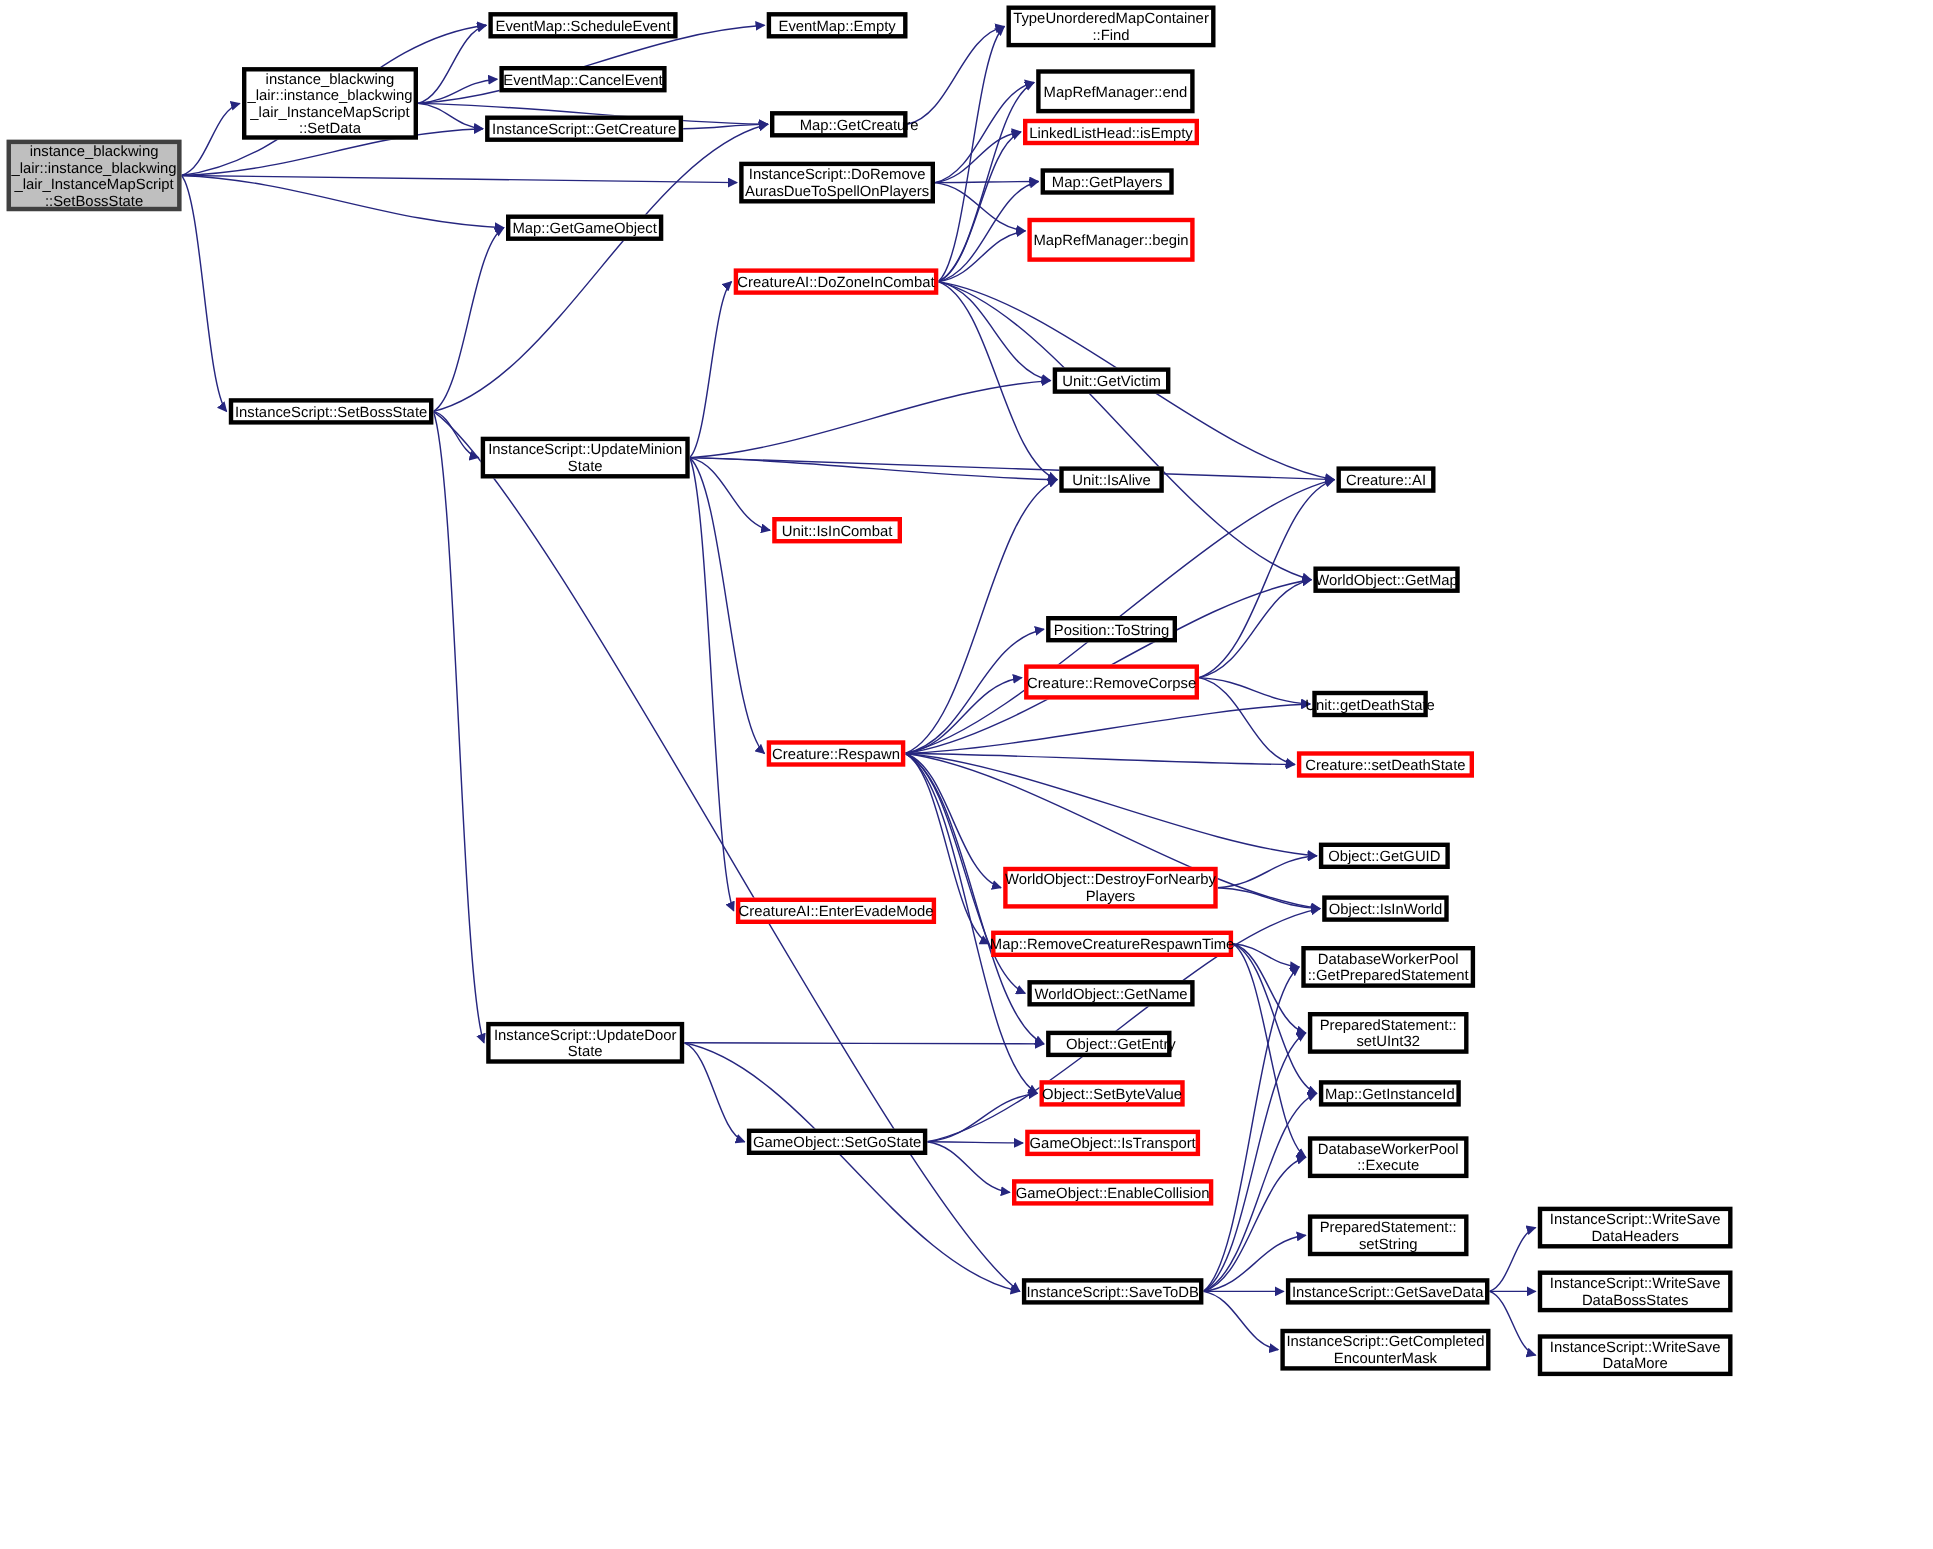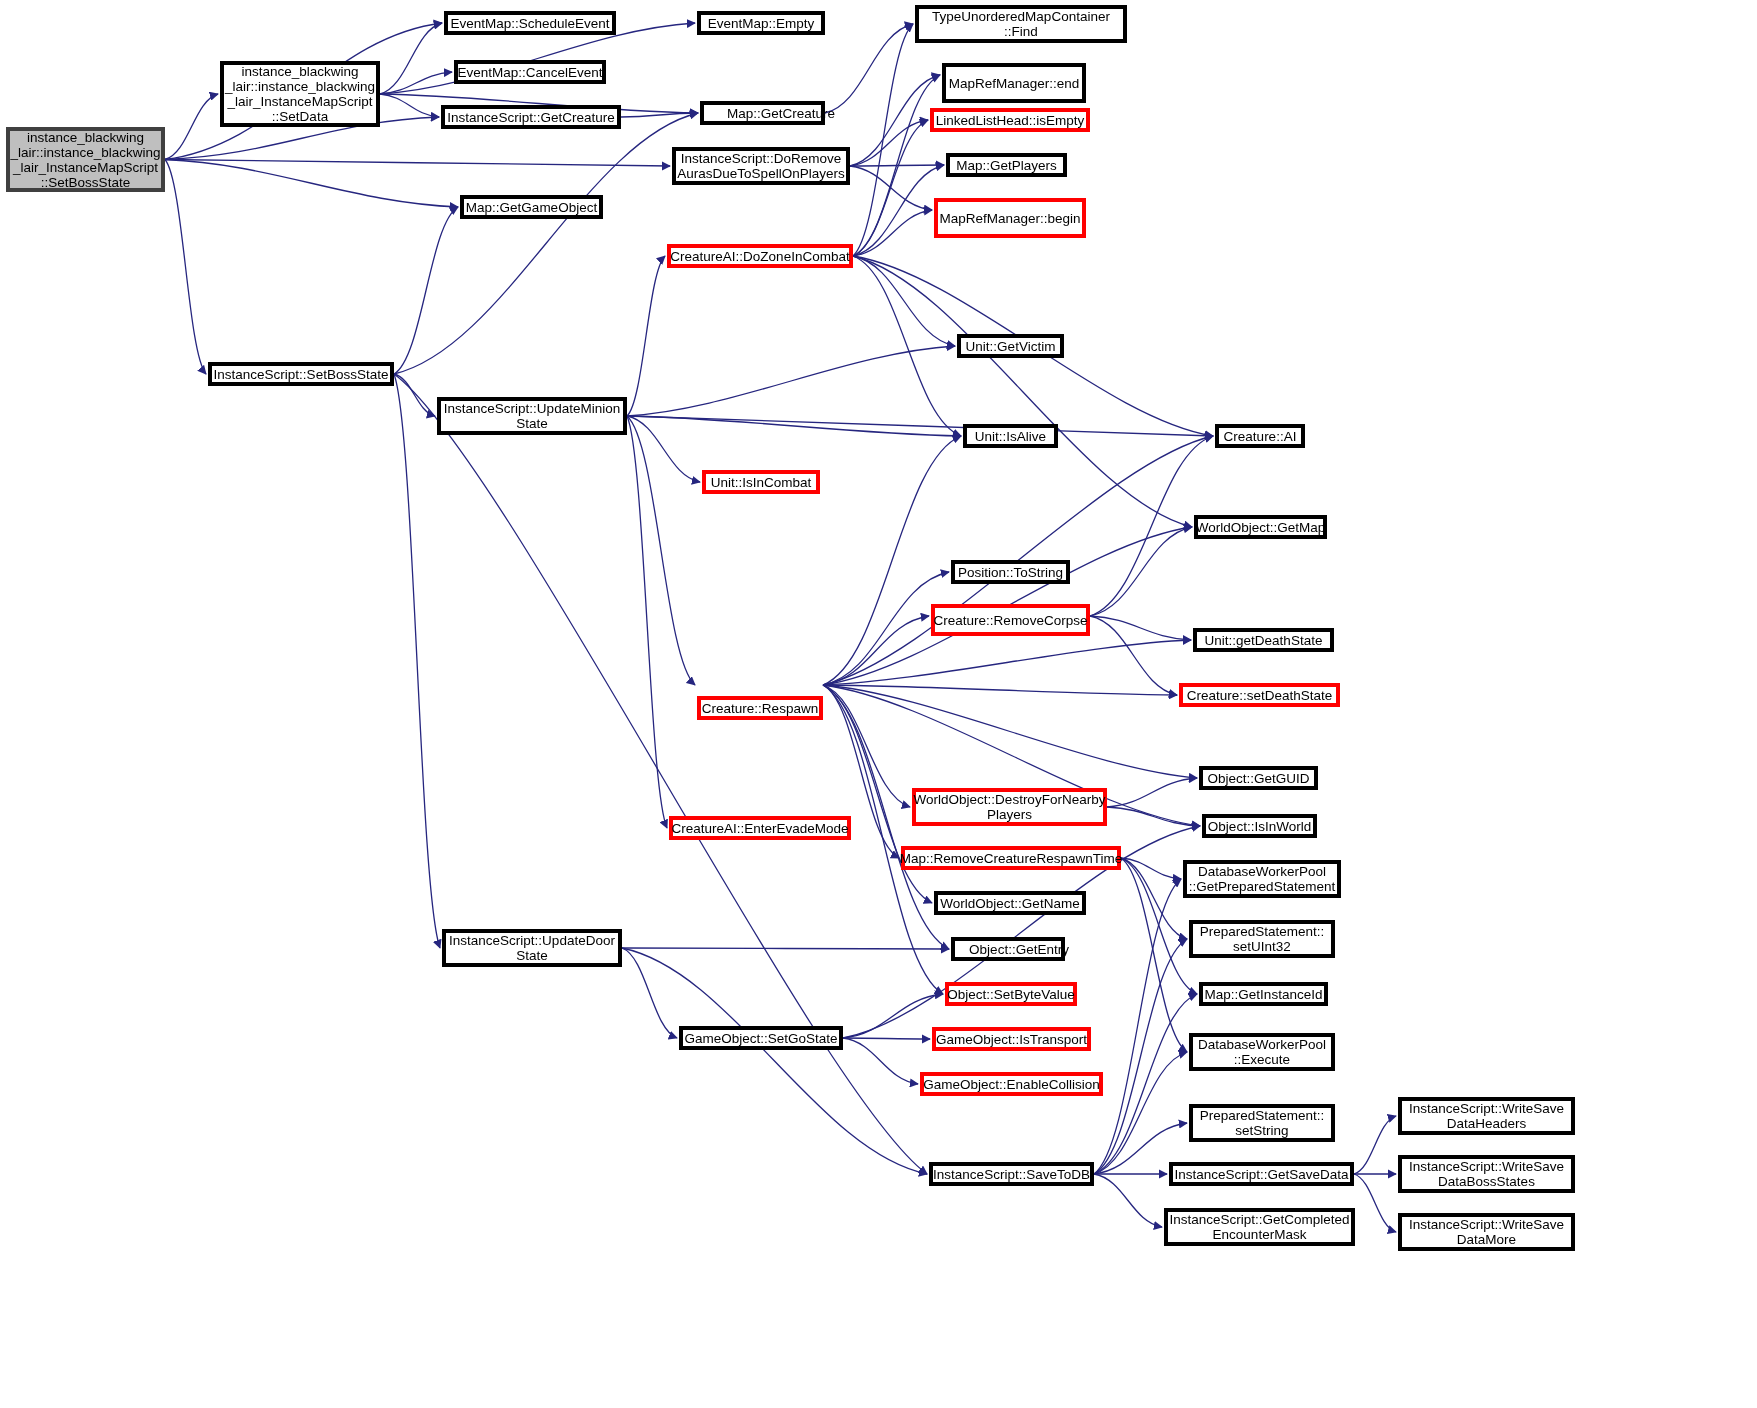"TypeUnorderedMapContainer" div.node { width: 212px -> 190px }
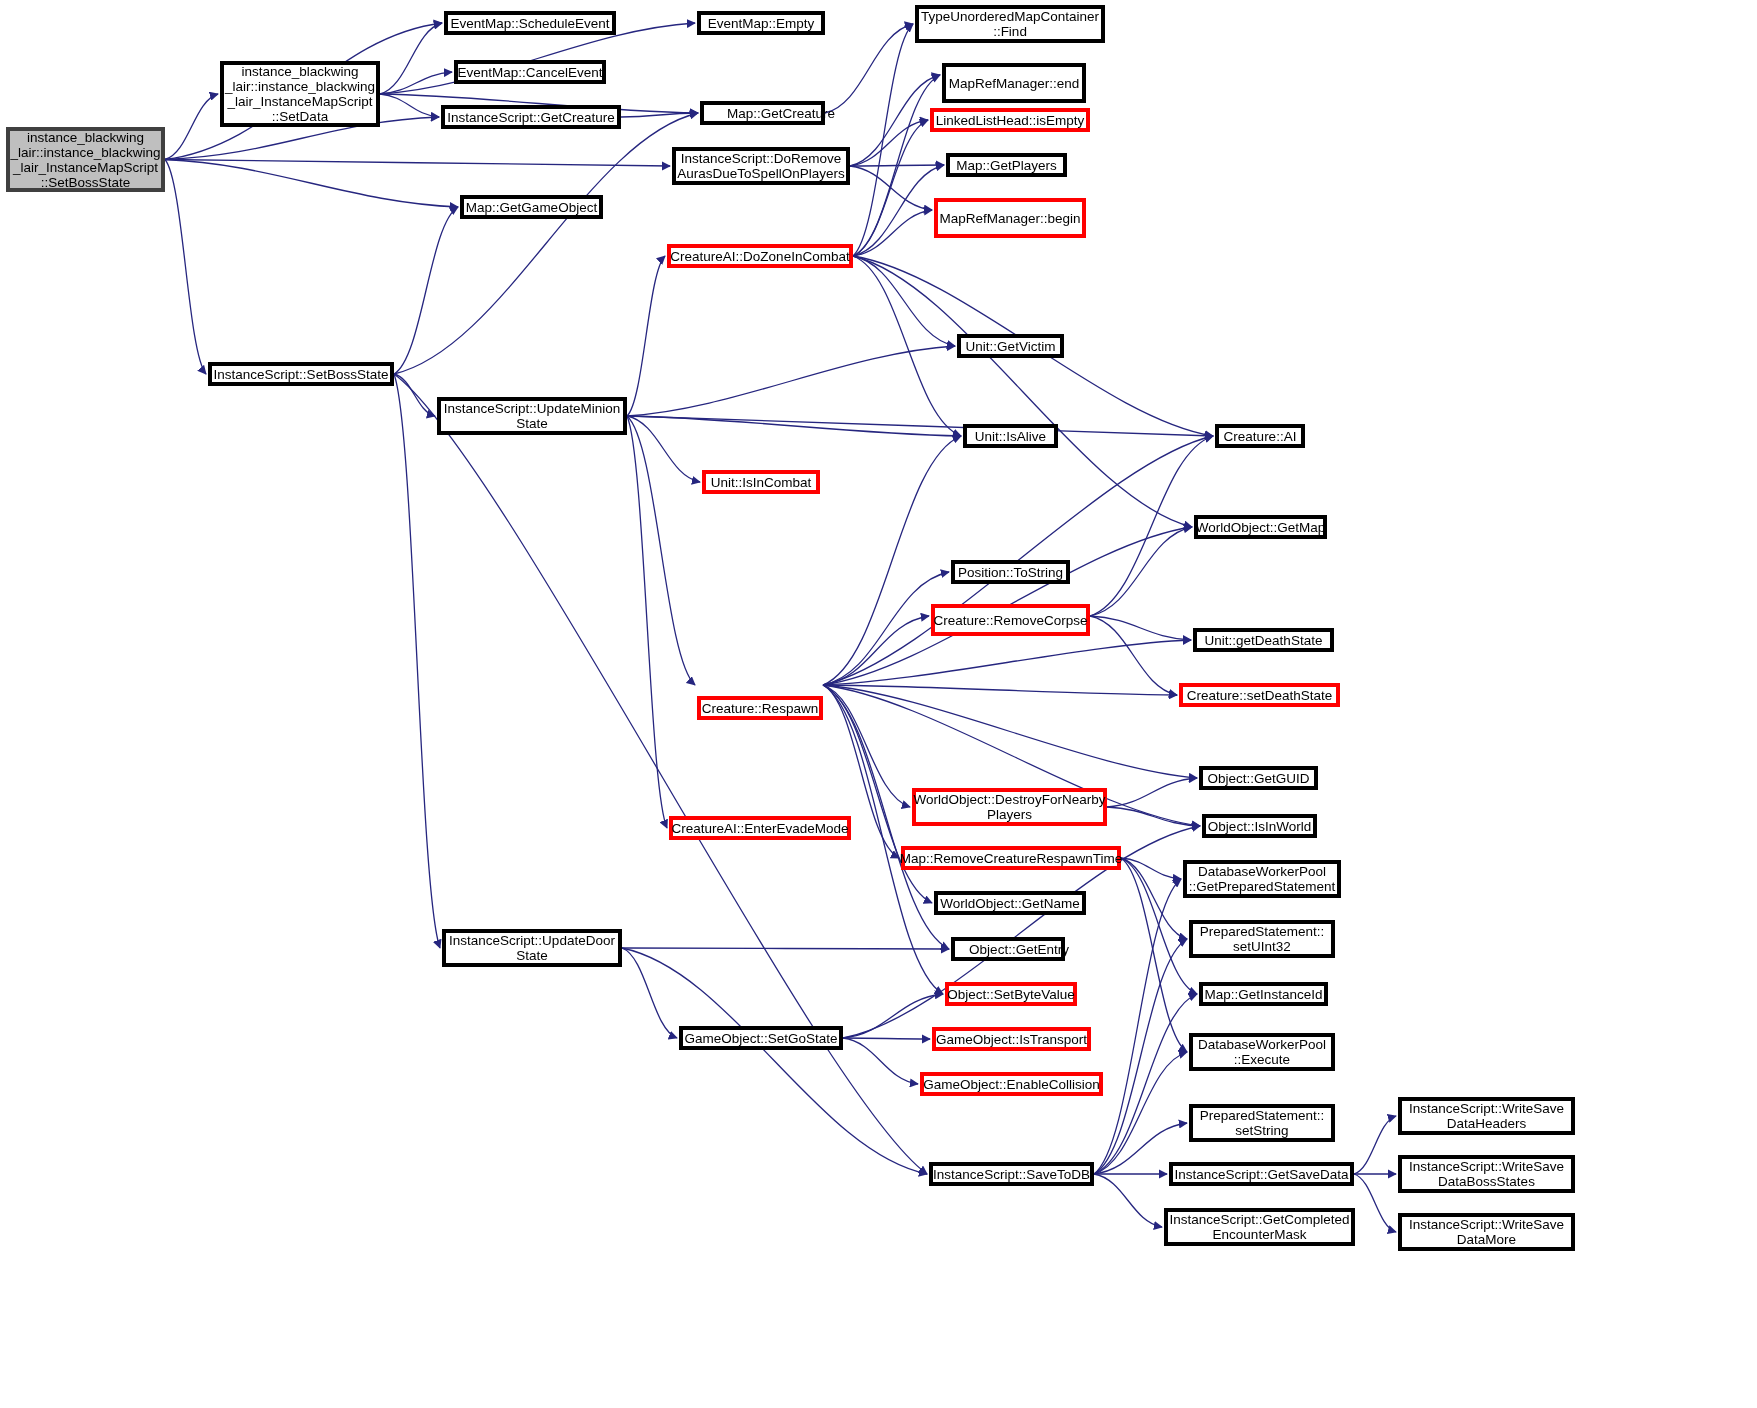"Unit::getDeathState" div.node { width: 141px -> 105px }
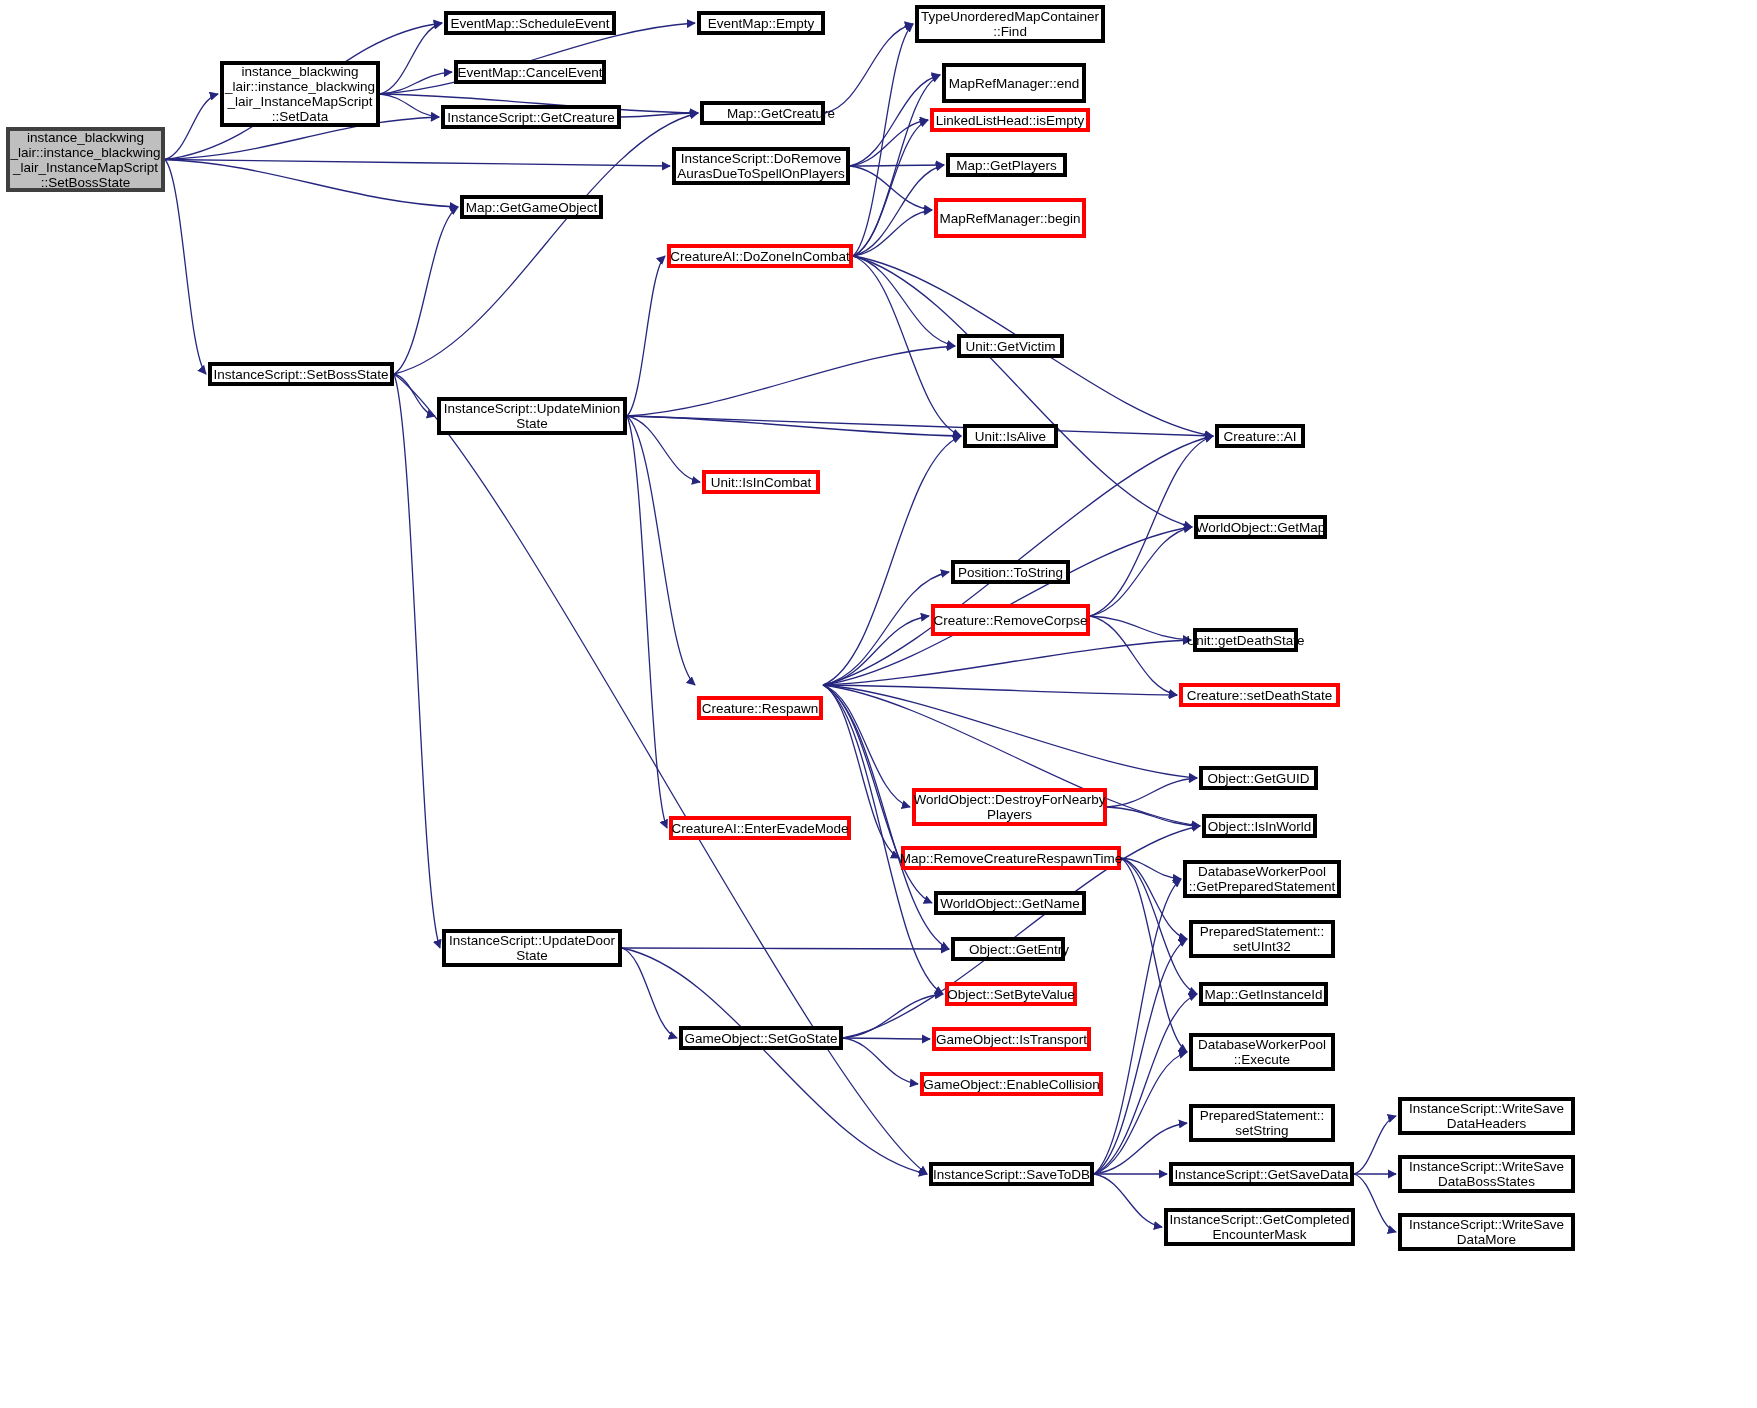"Creature::Respawn" div.node { margin-top: 23px -> none }
